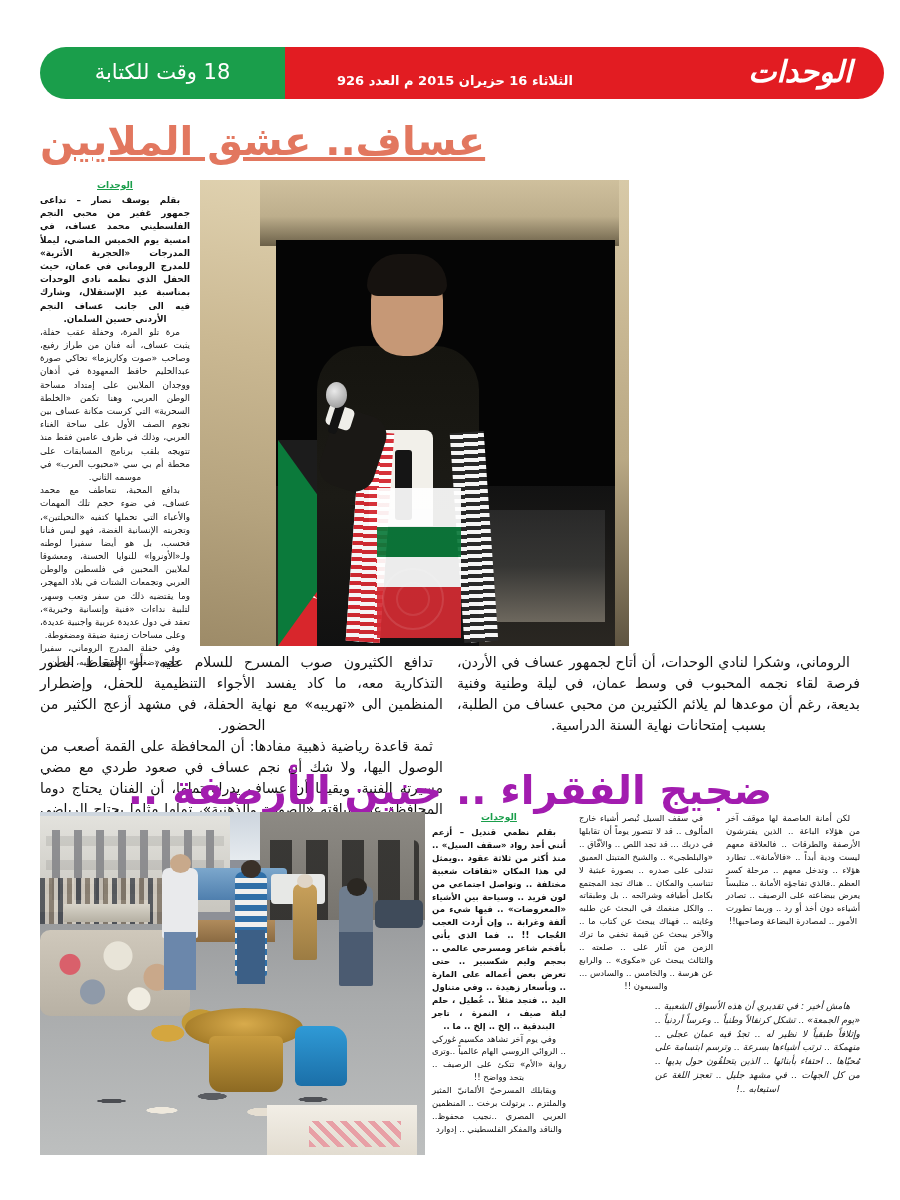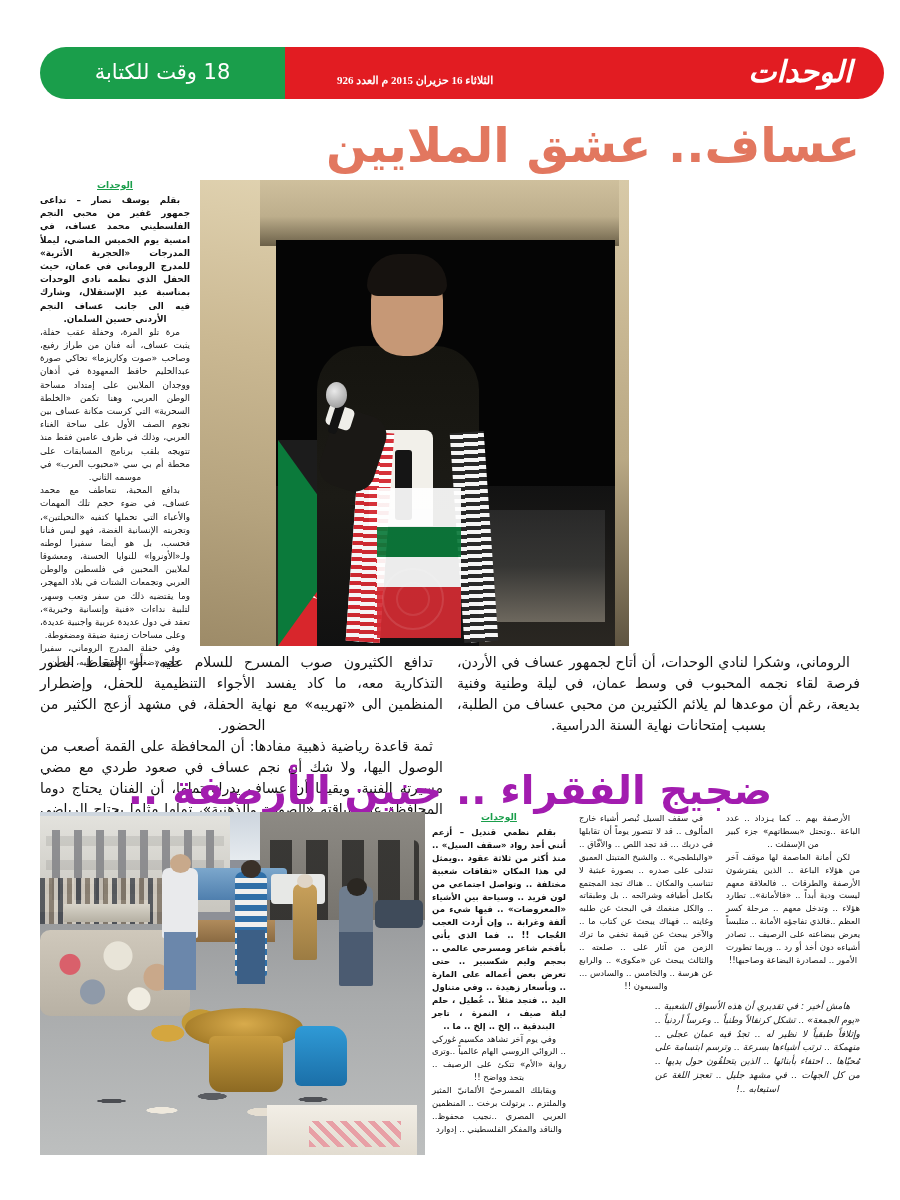"الثلاثاء 16 حزيران 2015 م" .masthead-date { font-family: Liberation Serif, serif -> none; font-size: 11px -> 13px }
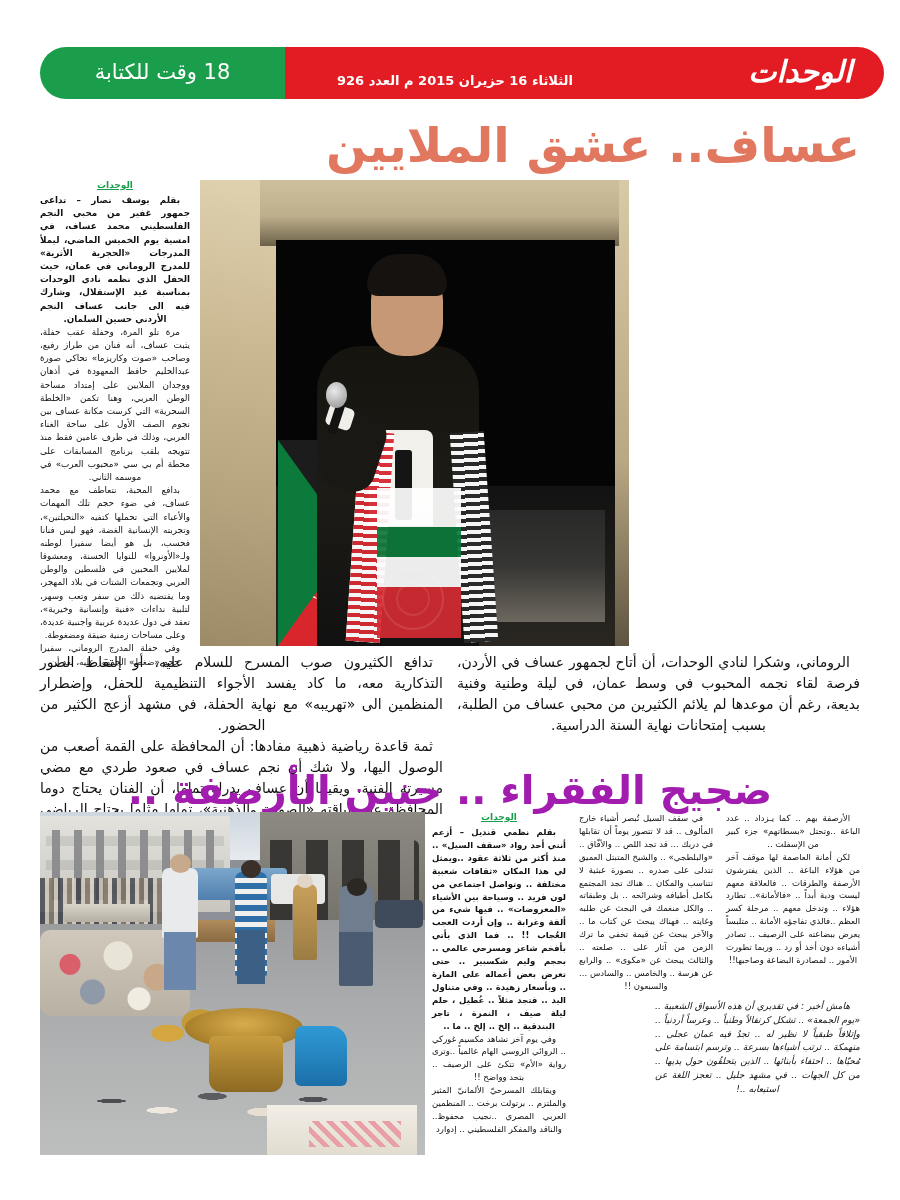"عساف.. عشق الملايين" .headline-main { font-size: 48px -> 40px; text-align: right -> left; text-decoration: none -> underline }
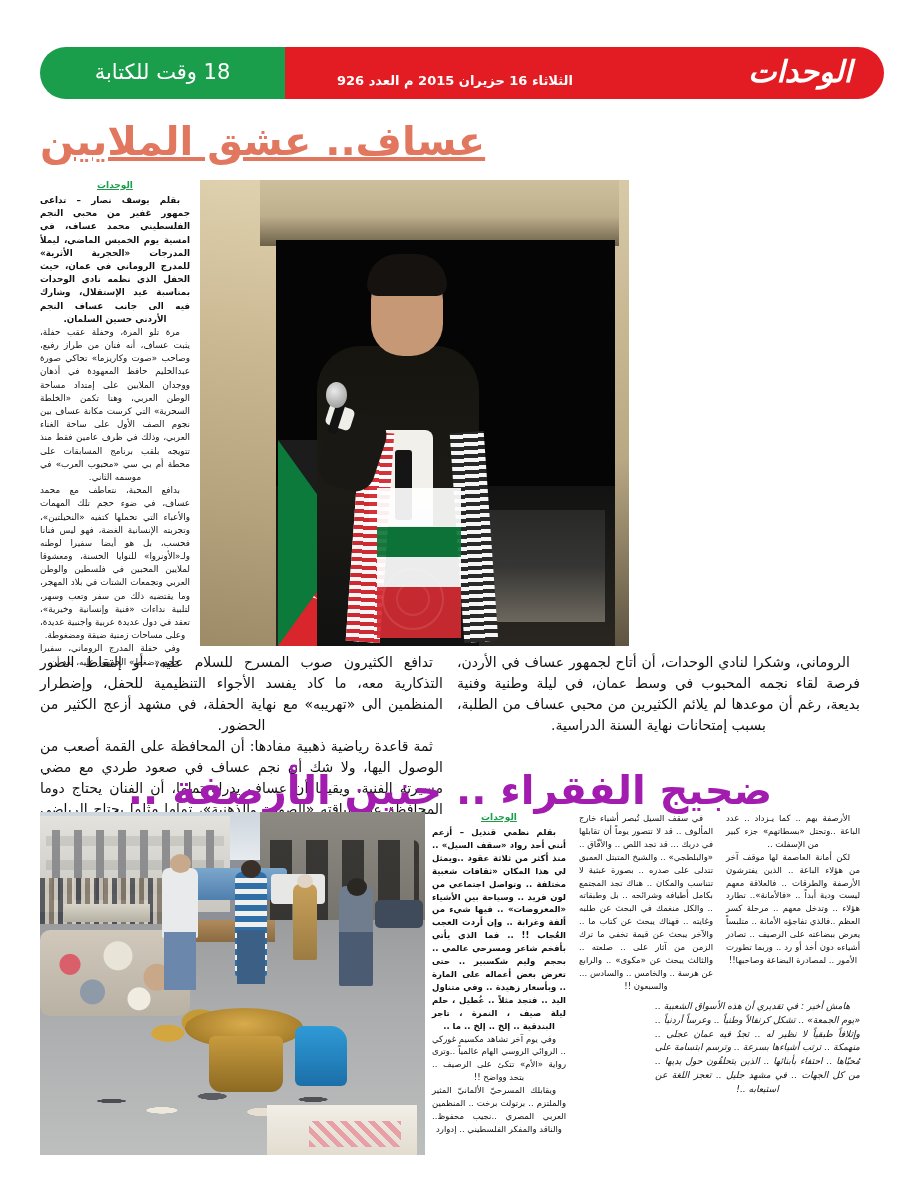"الأرصفة بهم .. كما يـزداد" p { html: <p>الأرصفة بهم .. كما يـزداد .. عدد الباعة ..وتحتل «بسطاتهم» جزء كبير من الإسفلت ..</p> -> none }
